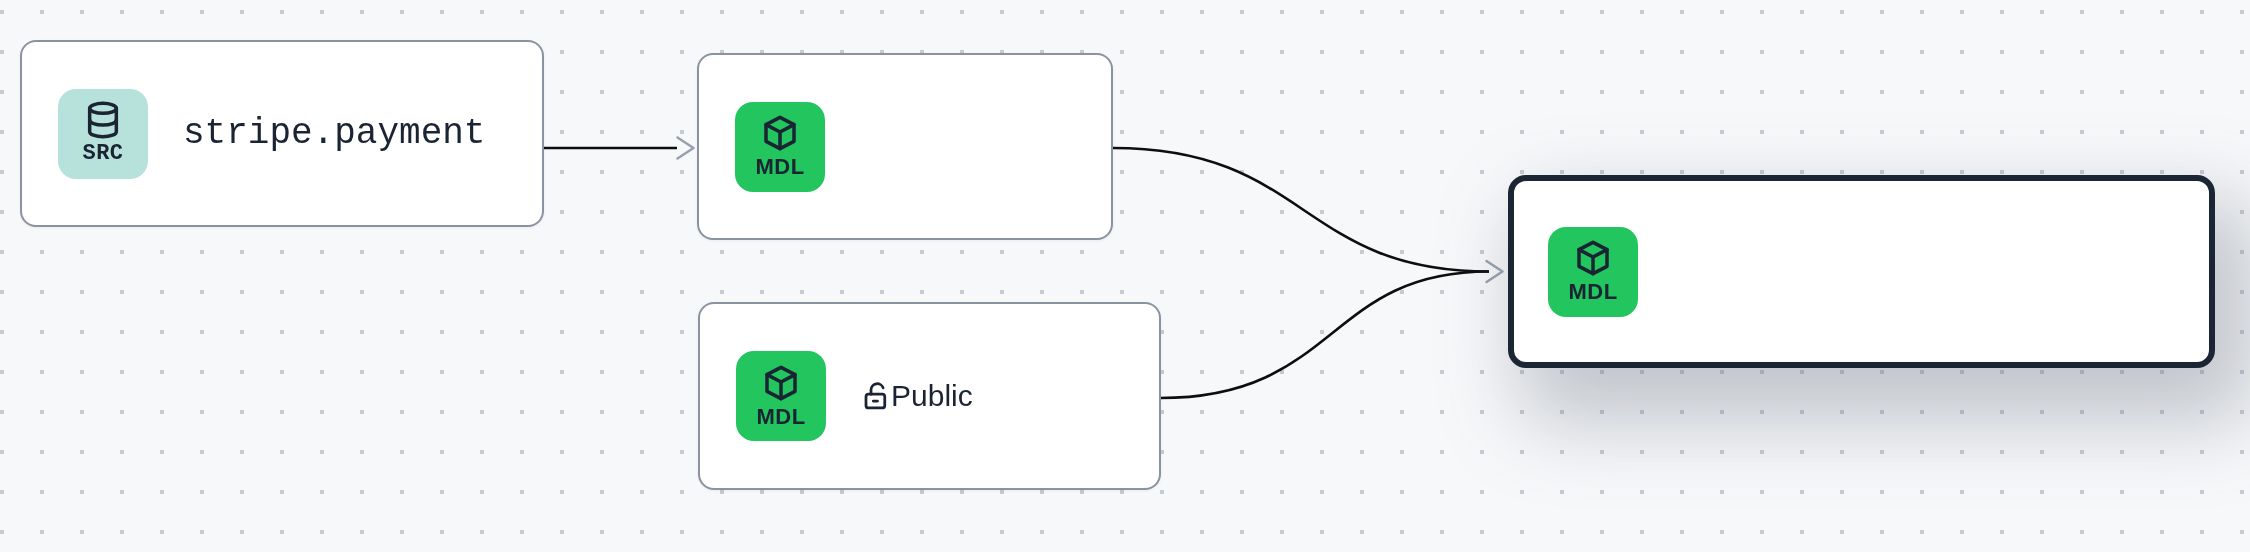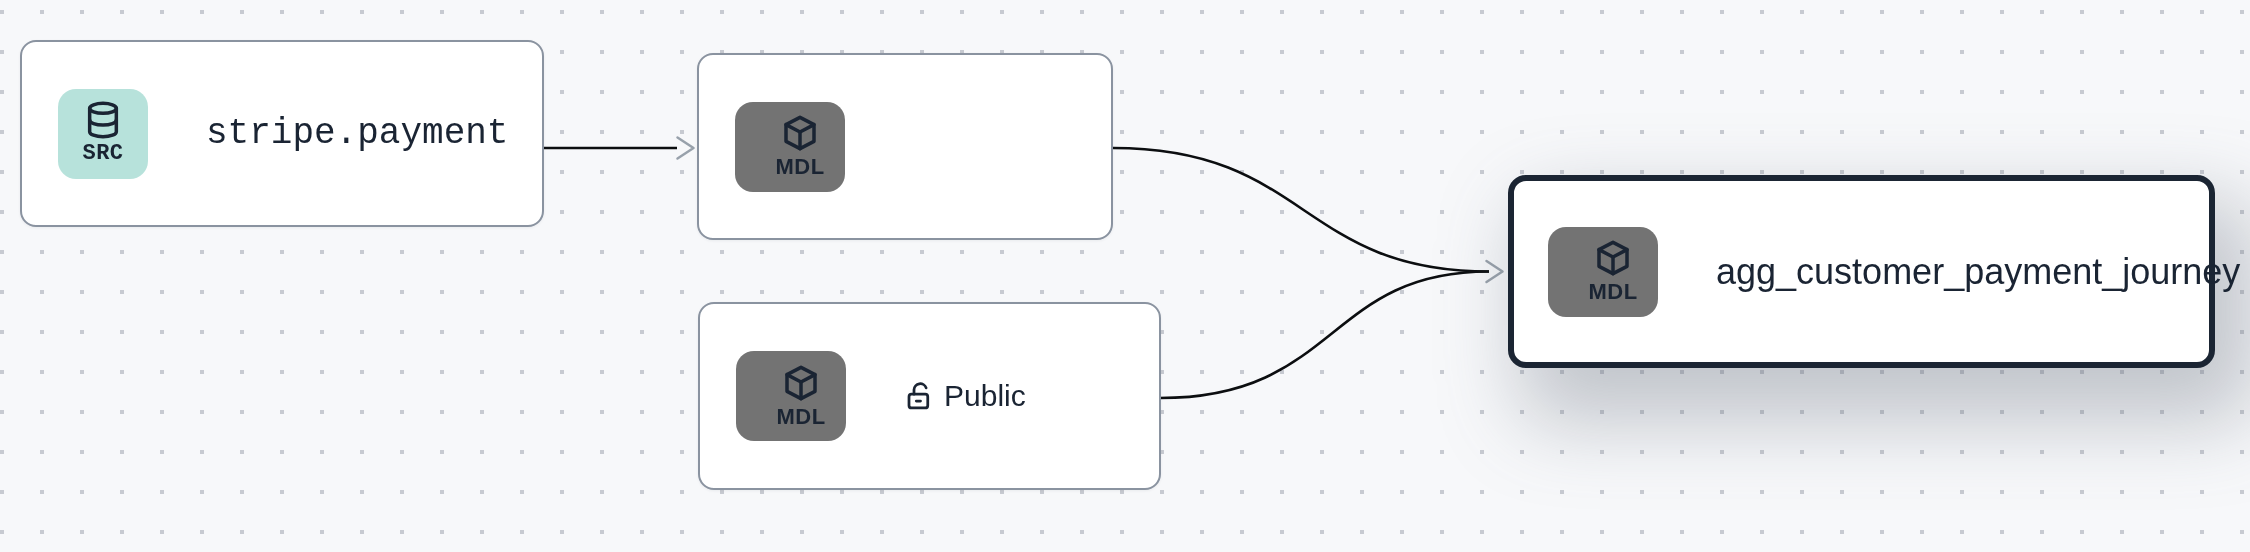"stripe.payment" .node-text { margin-left: 23px -> none }
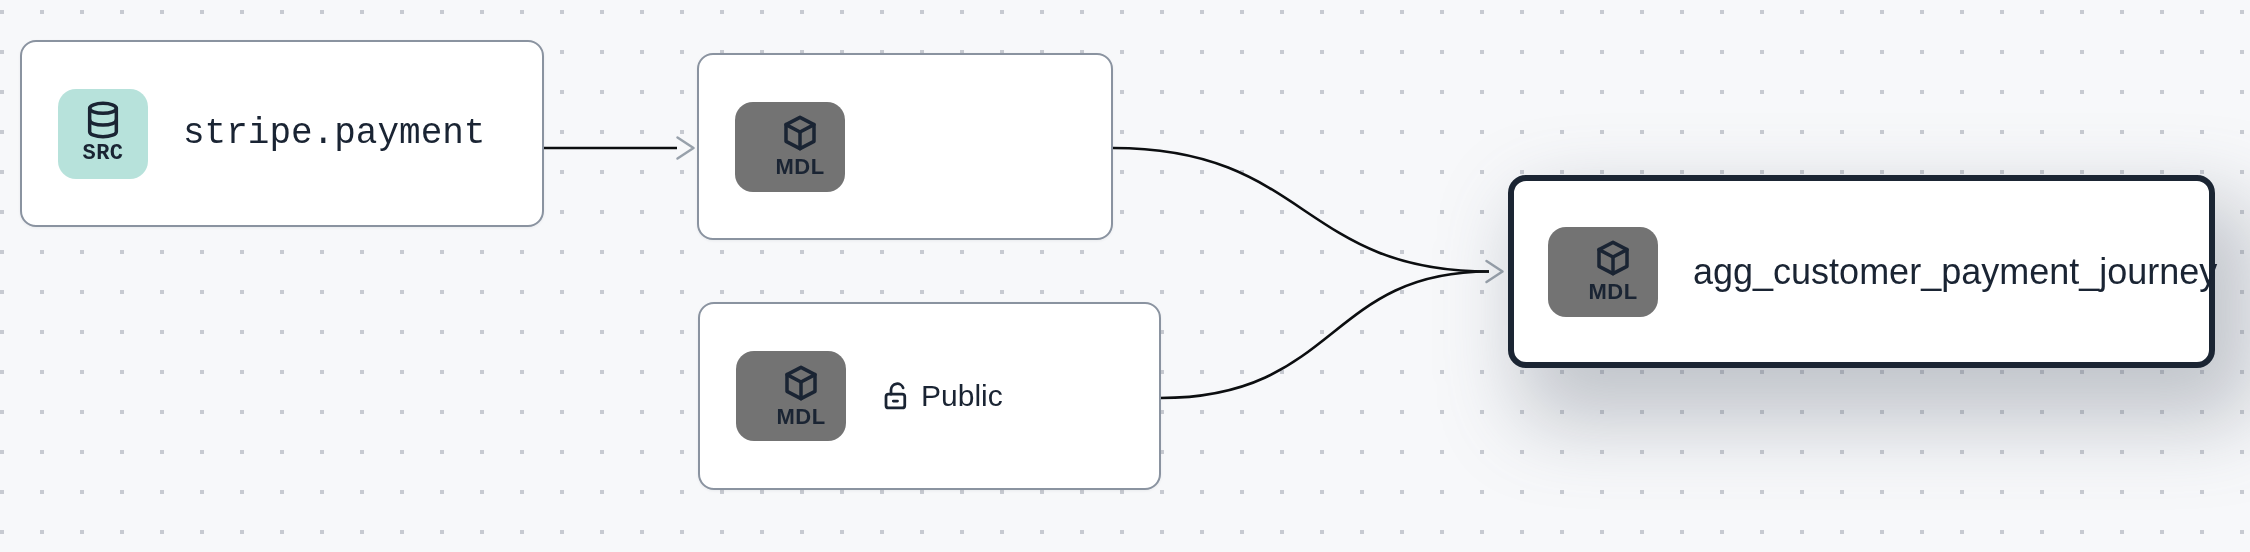"MDL" .badge-mdl { background: #737373 -> #22c55e; padding-left: 20px -> none }
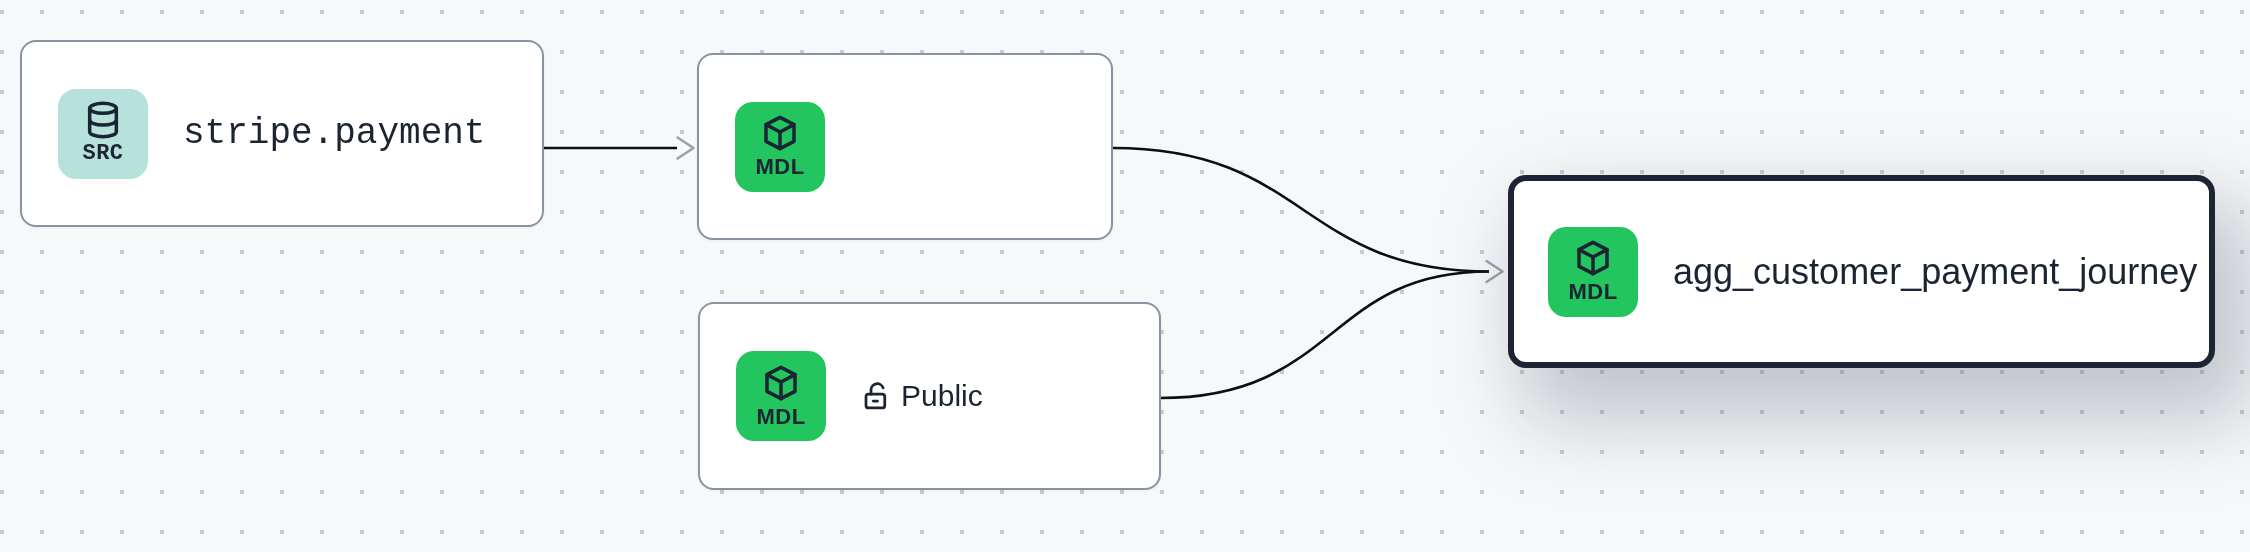"agg_customer_payment_journey" div.node-text { html: <div> <div>agg_customer_payment_journey</div> </div> -> none }
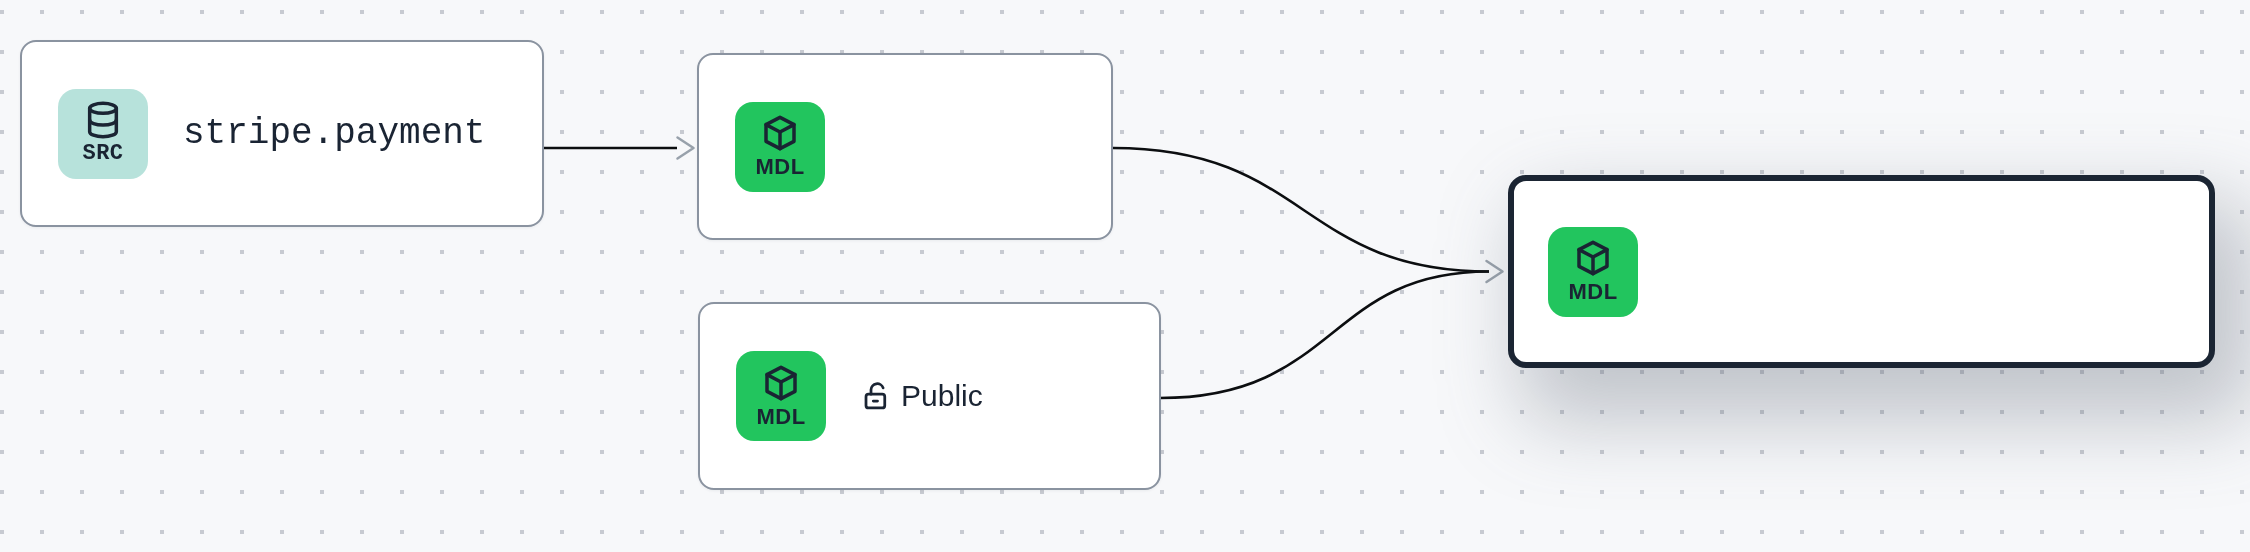"Public" .node-sub { gap: 10px -> none }
